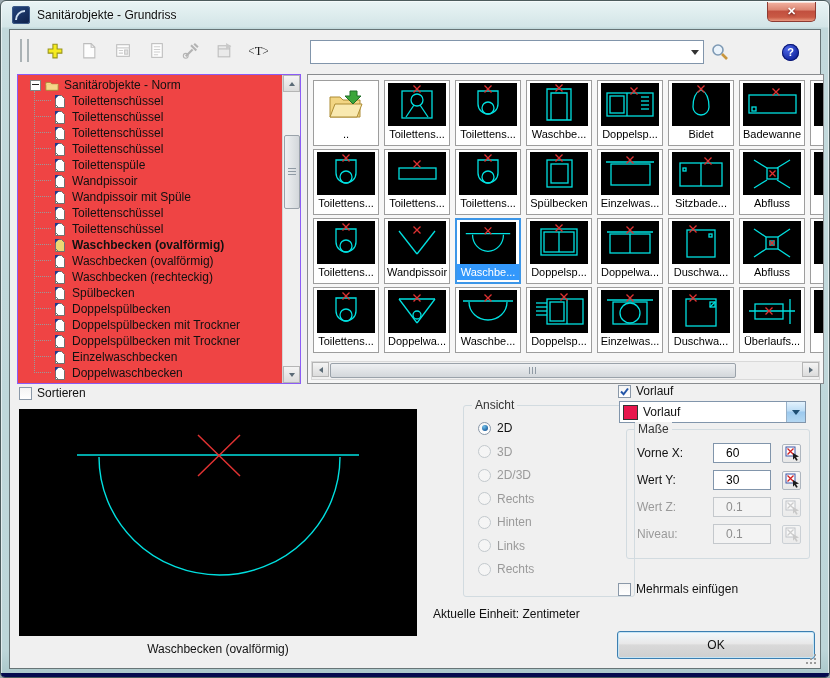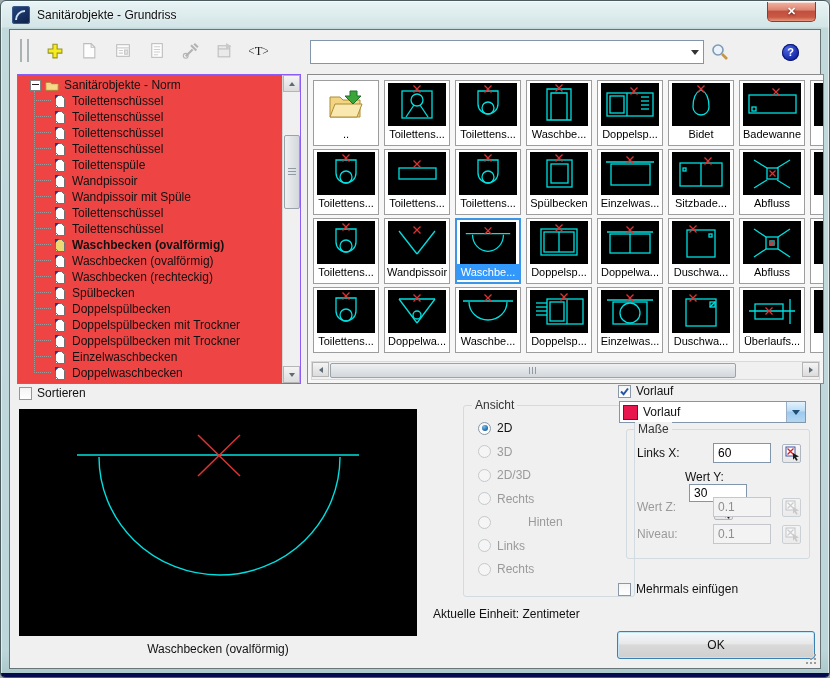"Links X:" span.flabel { text: Links -> Vorne }
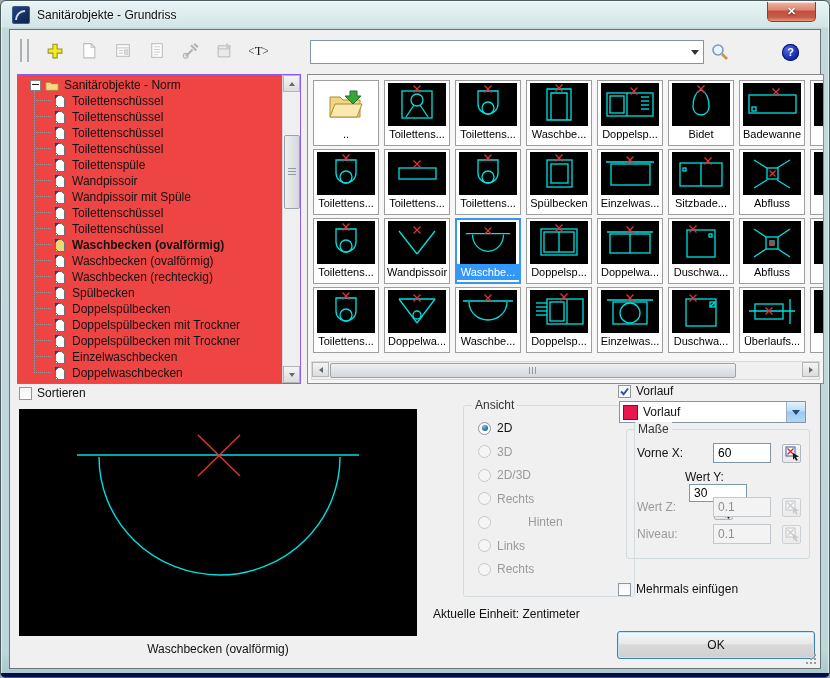"60" .frow input { padding-left: 4px -> 12px }
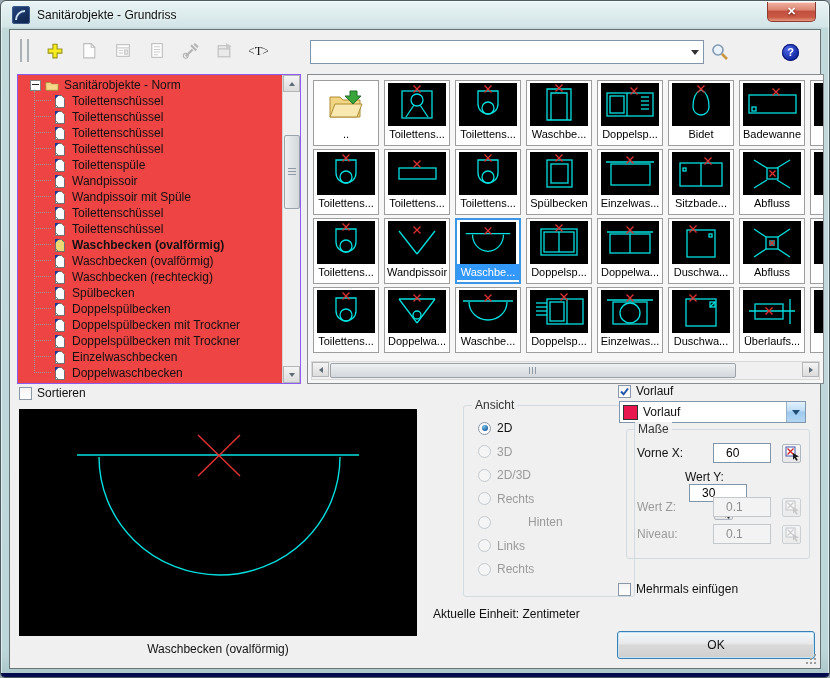"Wert Y:" div.frow { flex-direction: column -> none }
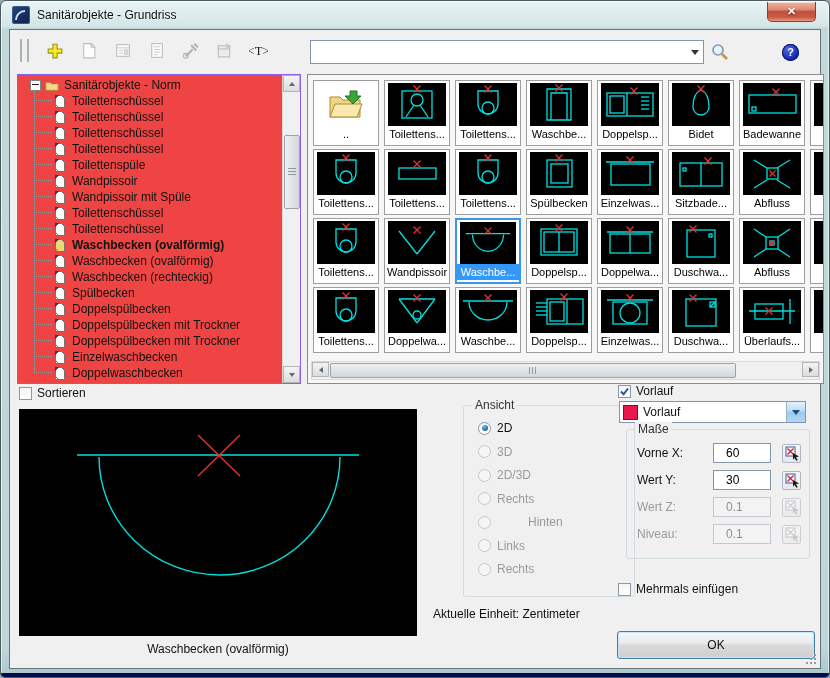"Hinten" div.cbrow { gap: 31px -> none }
